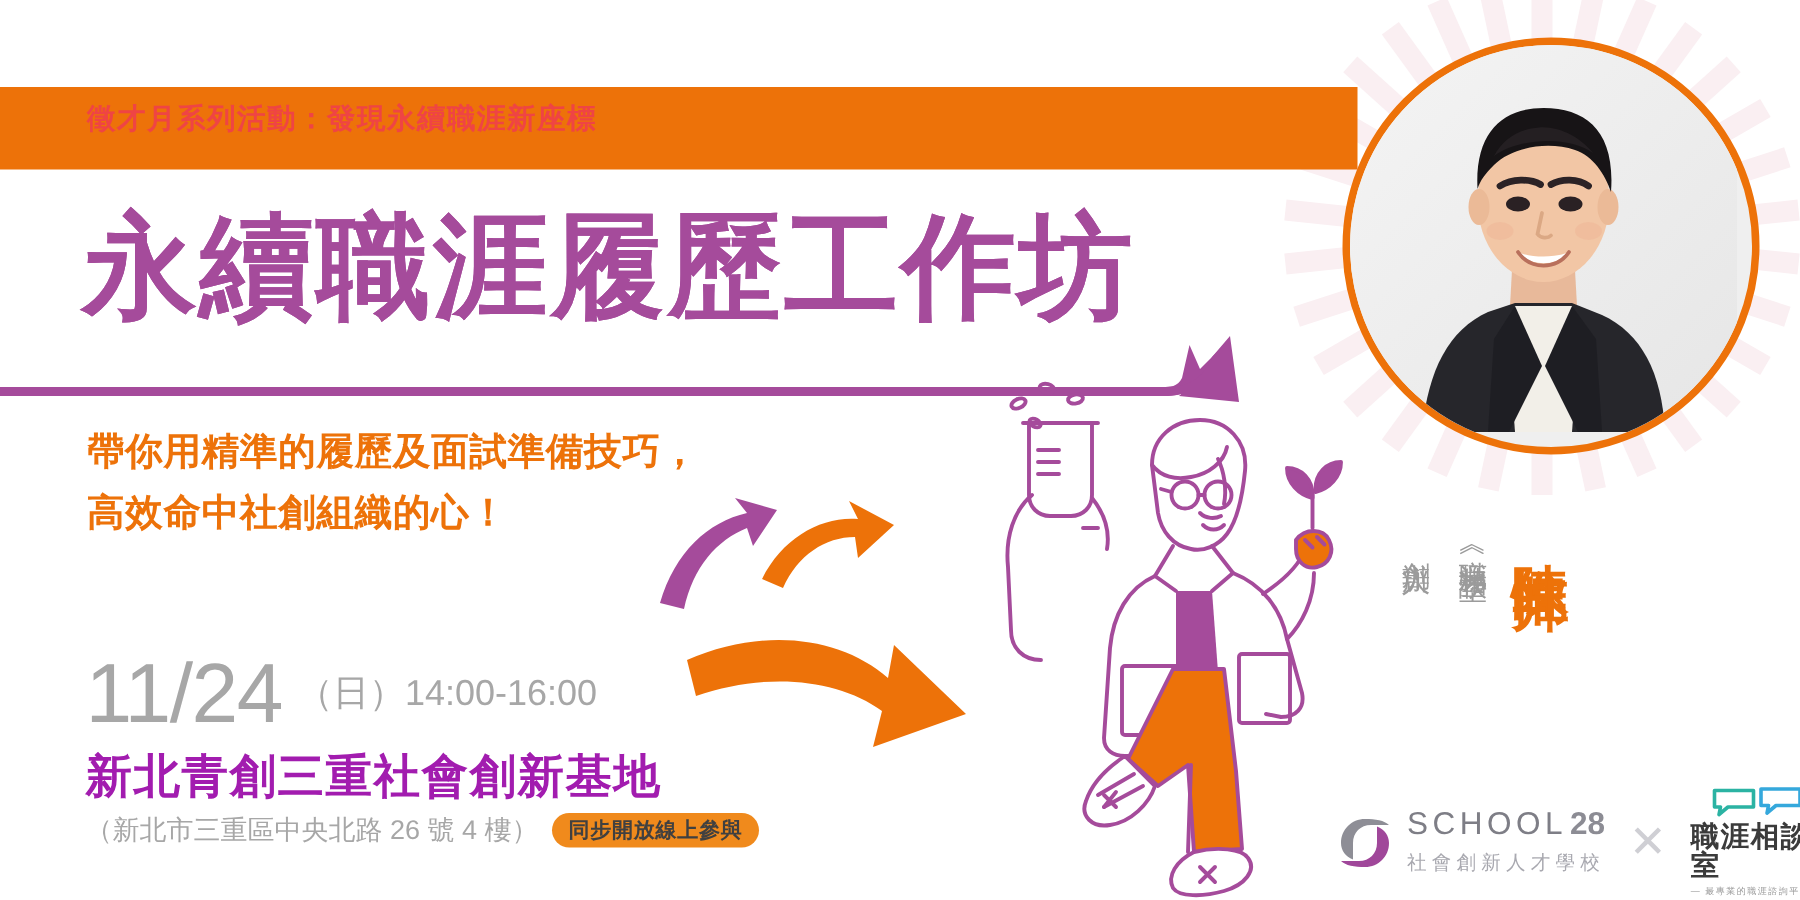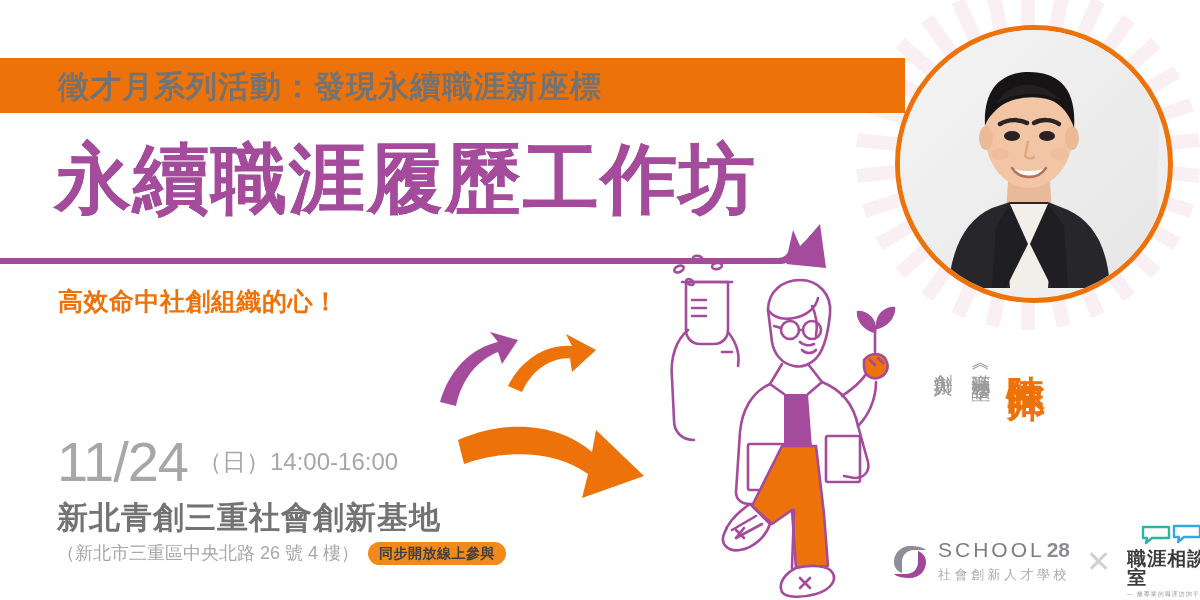"徵才月系列活動：發現永續職涯新座標" .banner-text { color: #737373 -> #ef4444; font-size: 31px -> 19px }
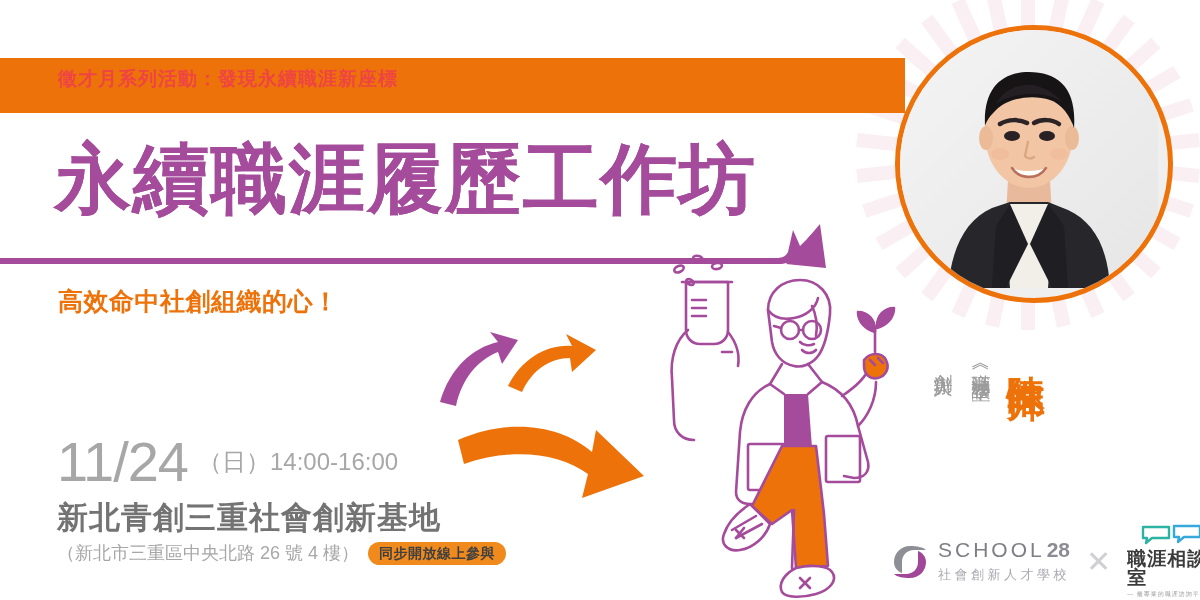"帶你用精準的履歷及面試準備技巧，" div { html: none -> <div>帶你用精準的履歷及面試準備技巧，</div> }
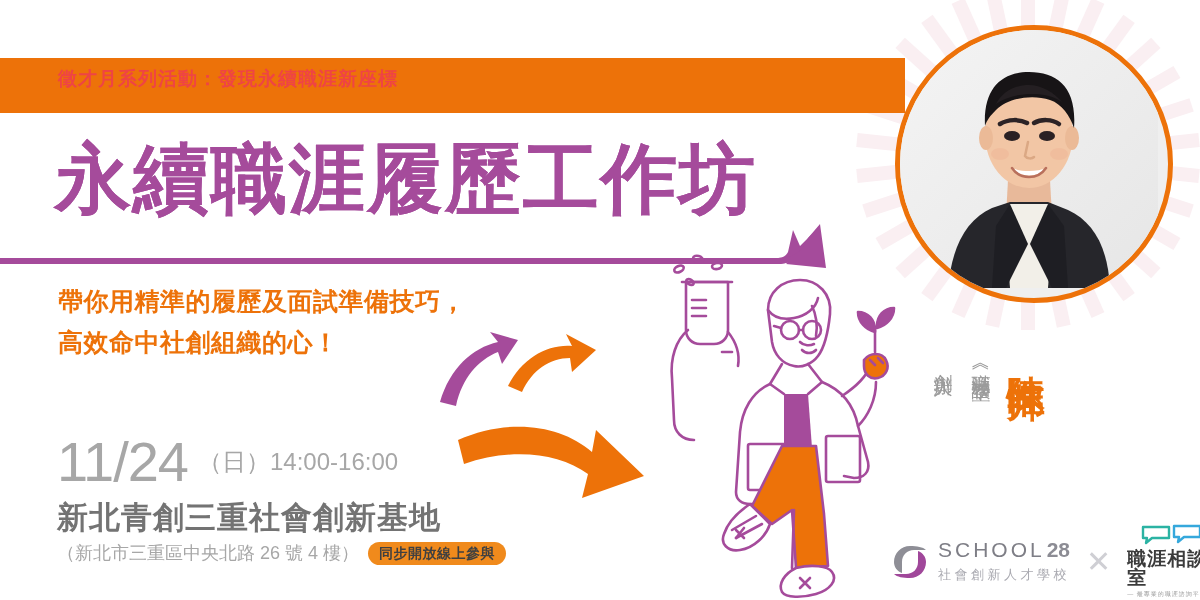"新北青創三重社會創新基地" .venue { color: #737373 -> #a21caf }
